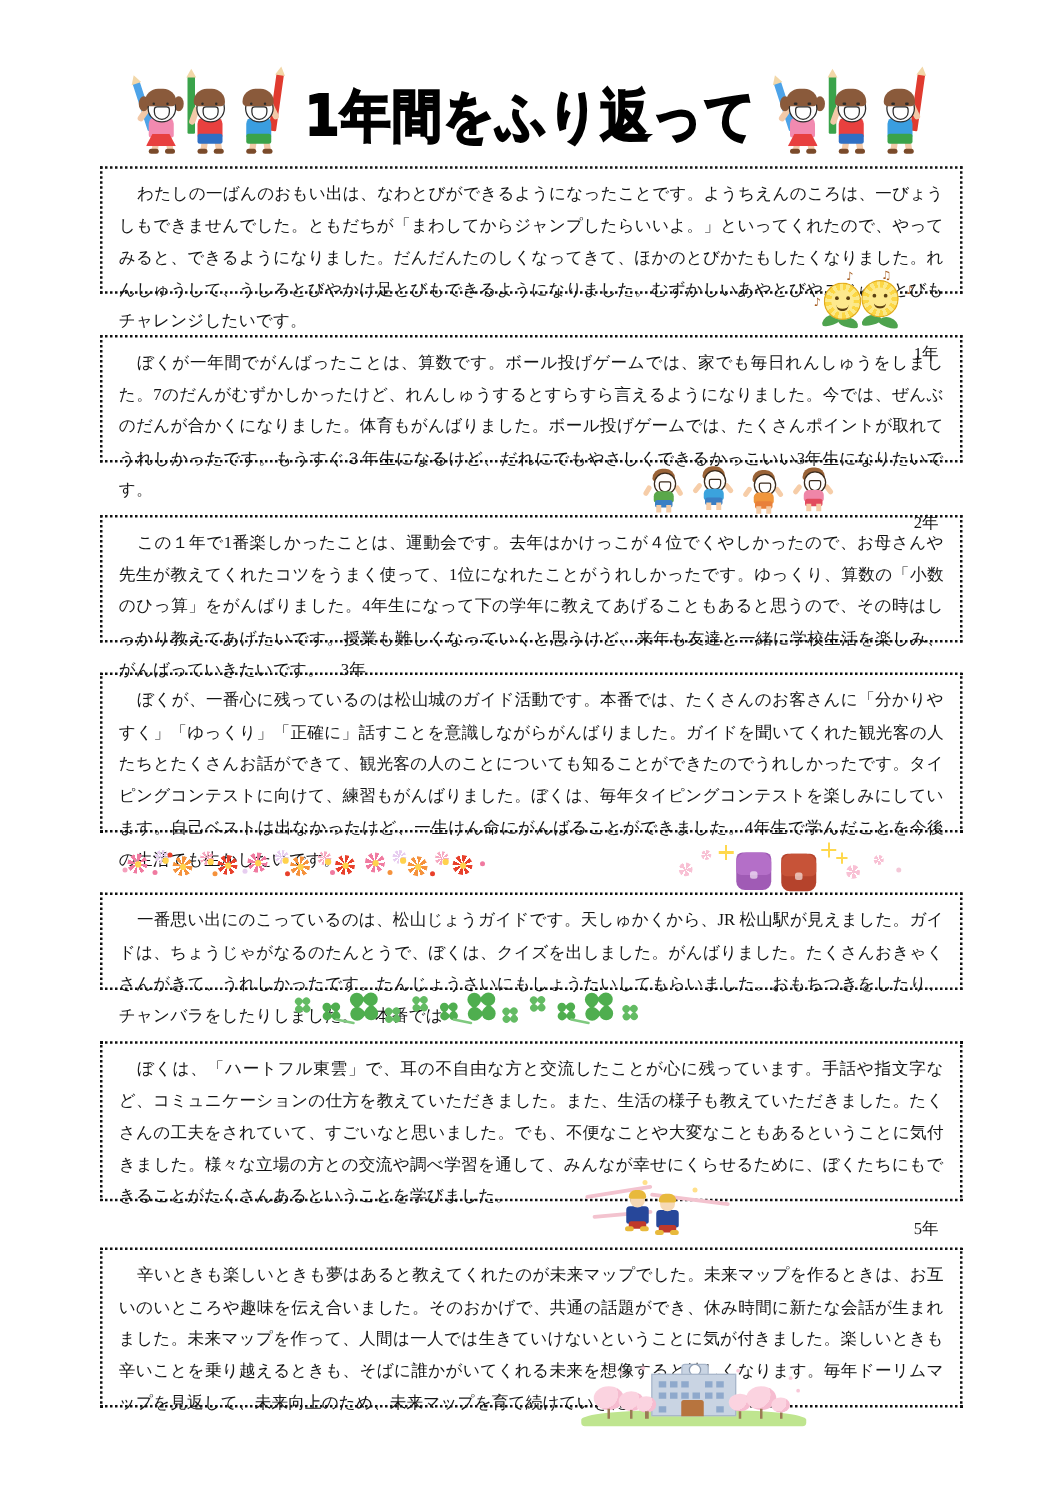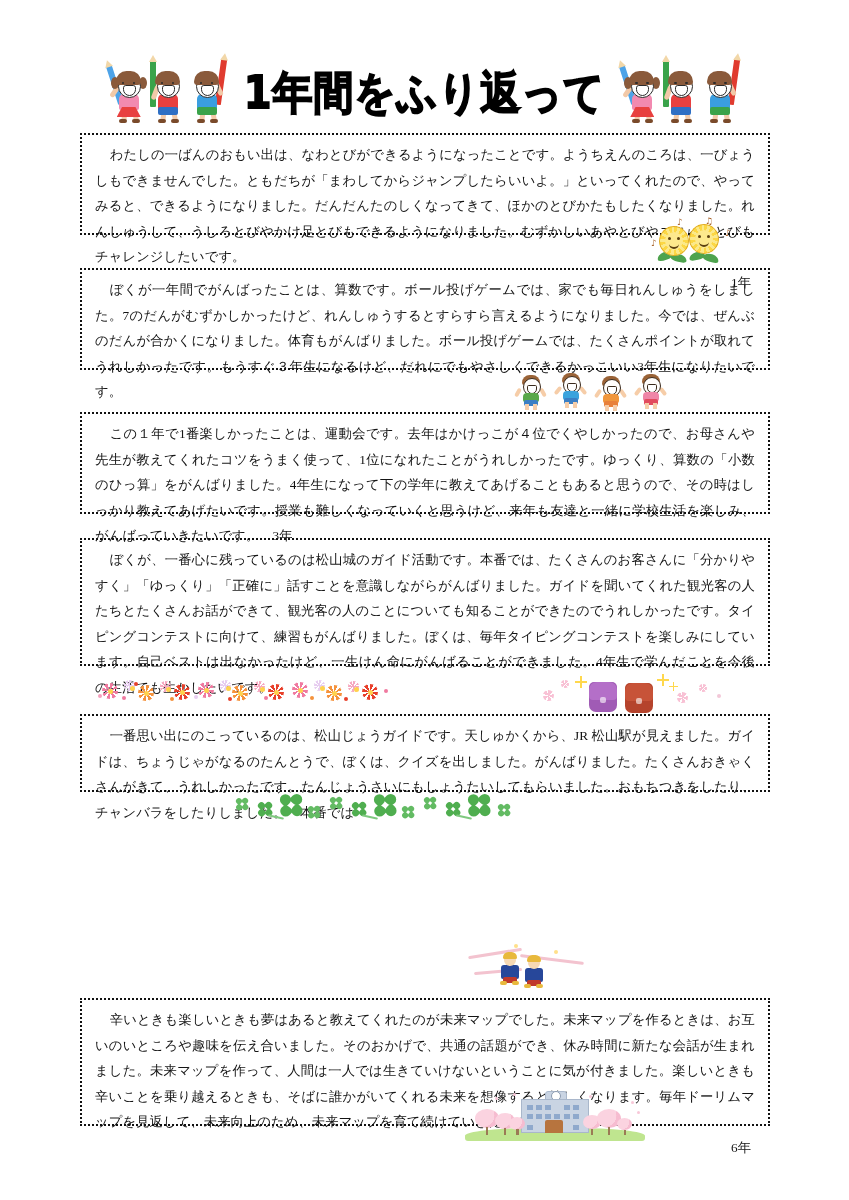"2年" p.grade-label { html: none -> <p>2年</p> }
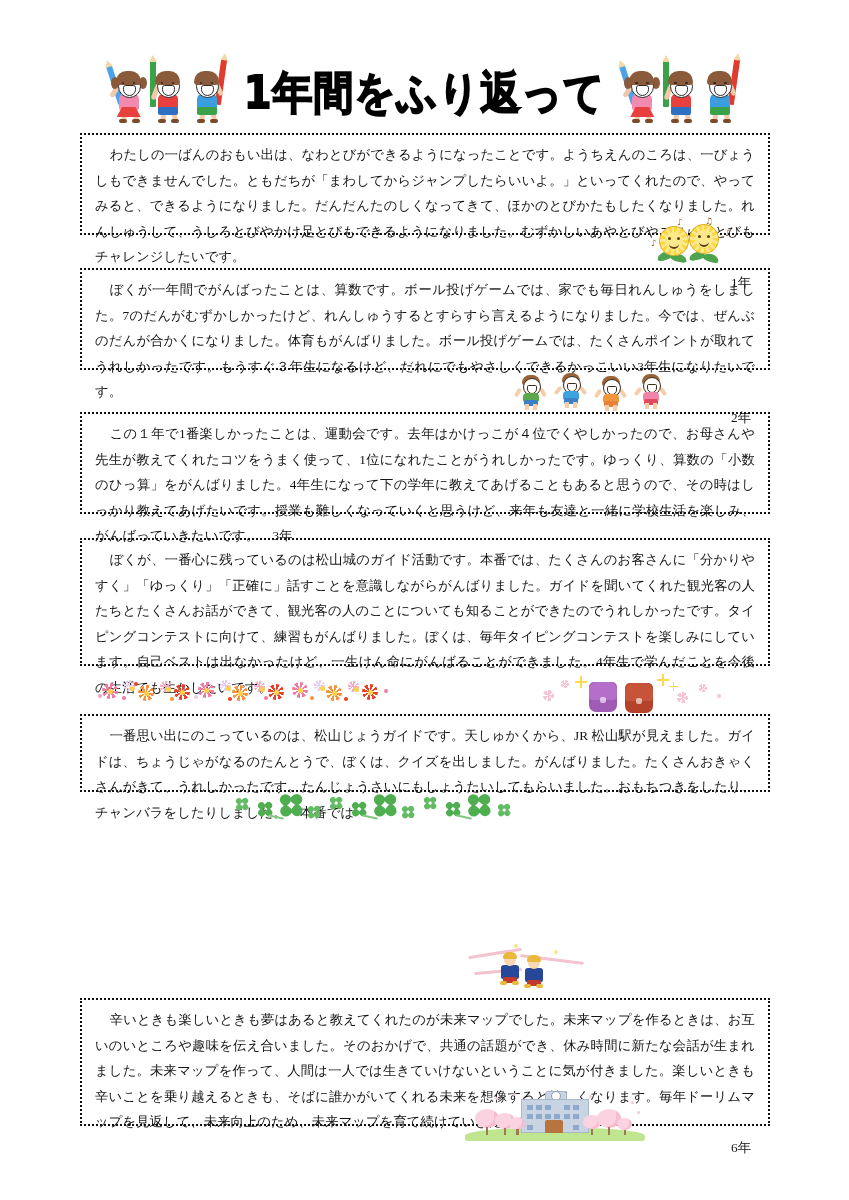"ぼくは、「ハートフル東雲」で、耳の不自由な方と交流したことが心に残っています。手" div.essay-box { html: none -> <div> <p>ぼくは、「ハートフル東雲」で、耳の不自由な方と交流したことが心に残っています。手話や指文字など、コミュニケーションの仕方を教えていただきました。また、生活の様子も教えていただきました。たくさんの工夫をされていて、すごいなと思いました。でも、不便なことや大変なこともあるということに気付きました。様々な立場の方との交流や調べ学習を通して、みんなが幸せにくらせるために、ぼくたちにもできることがたくさんあるということを学びました。</p> <p>5年</p> </div> }
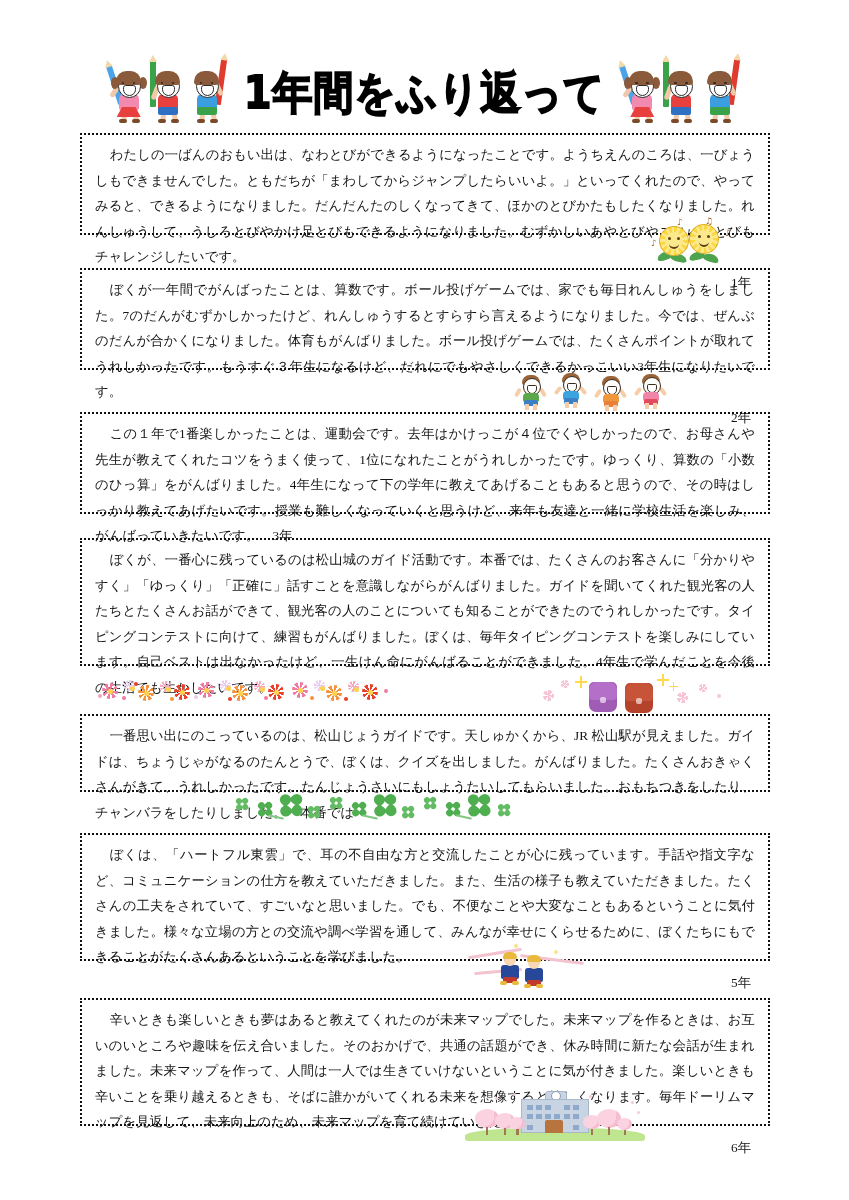"6年" p.grade-label { html: <p>6年</p> -> none }
